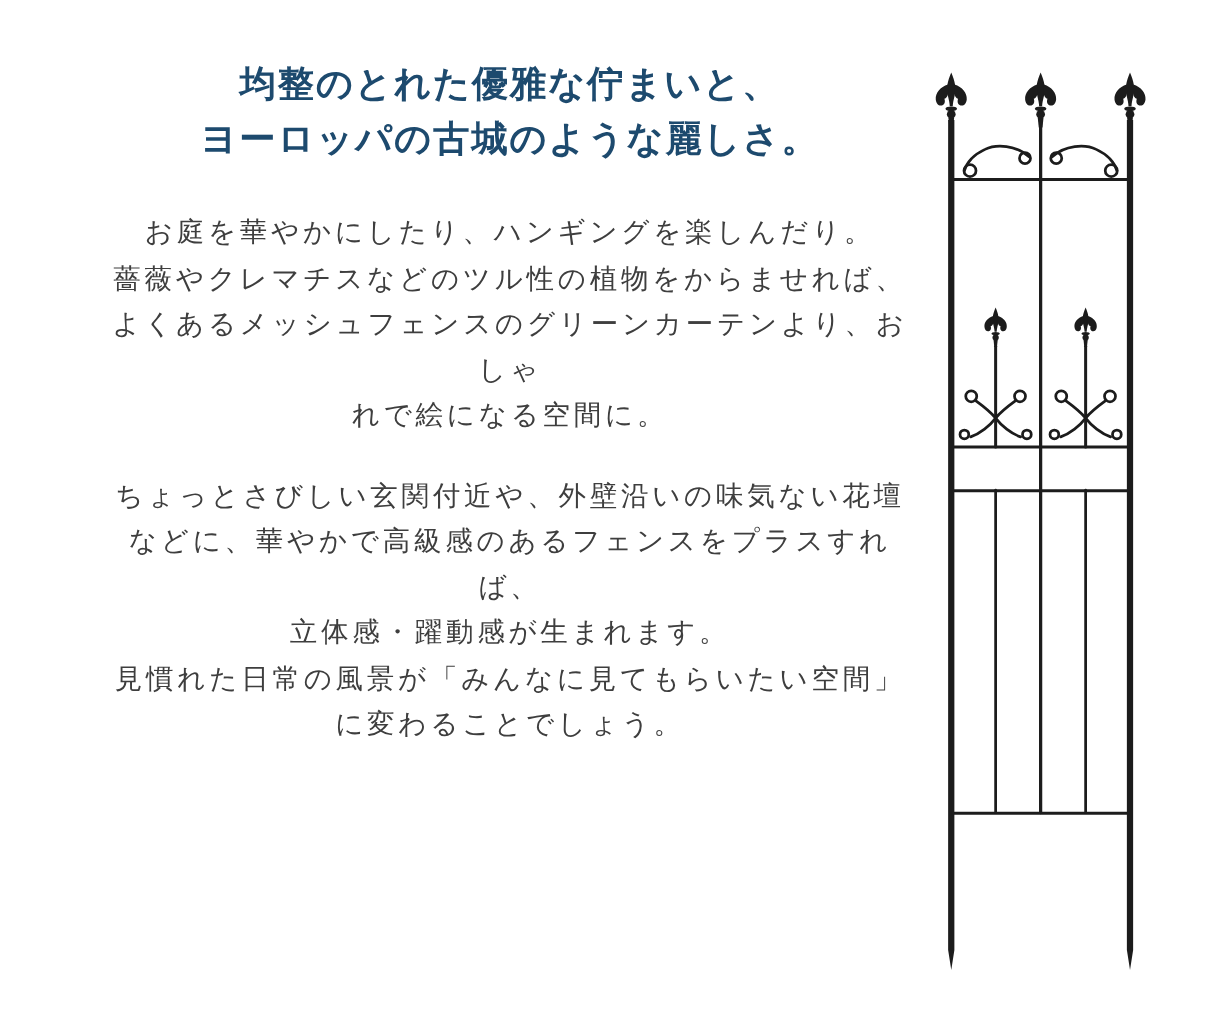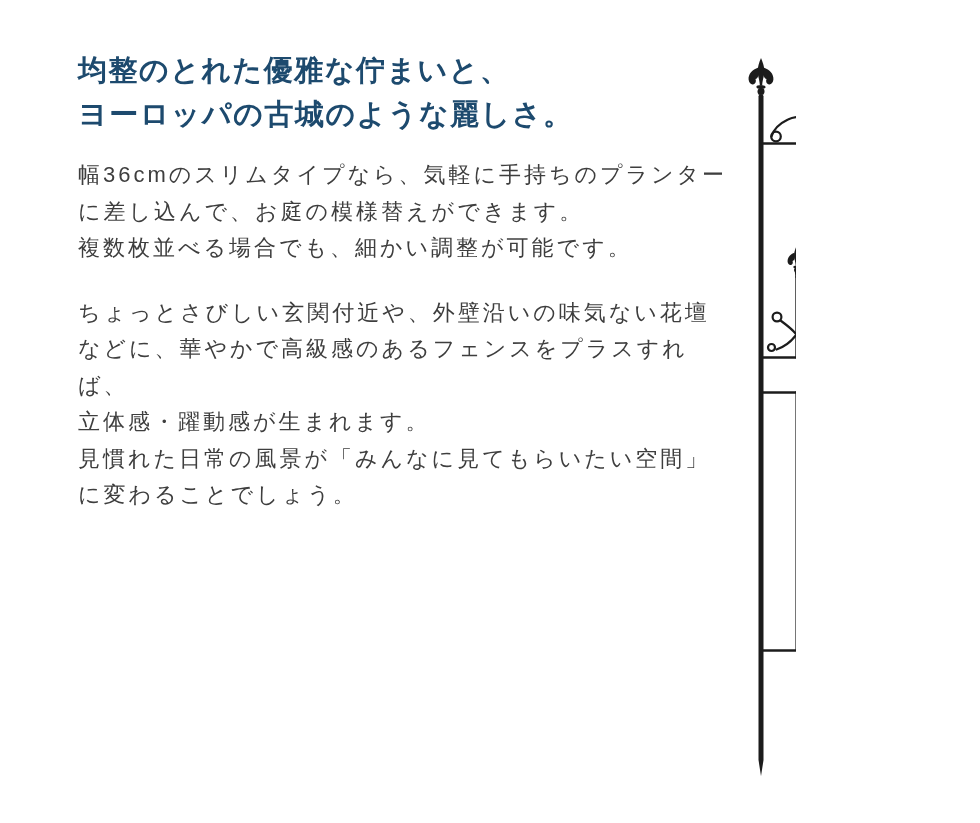"均整のとれた優雅な佇まいと、" .canvas { font-family: Liberation Sans, sans-serif -> Liberation Mono, monospace; text-align: none -> center; width: 796px -> 980px }
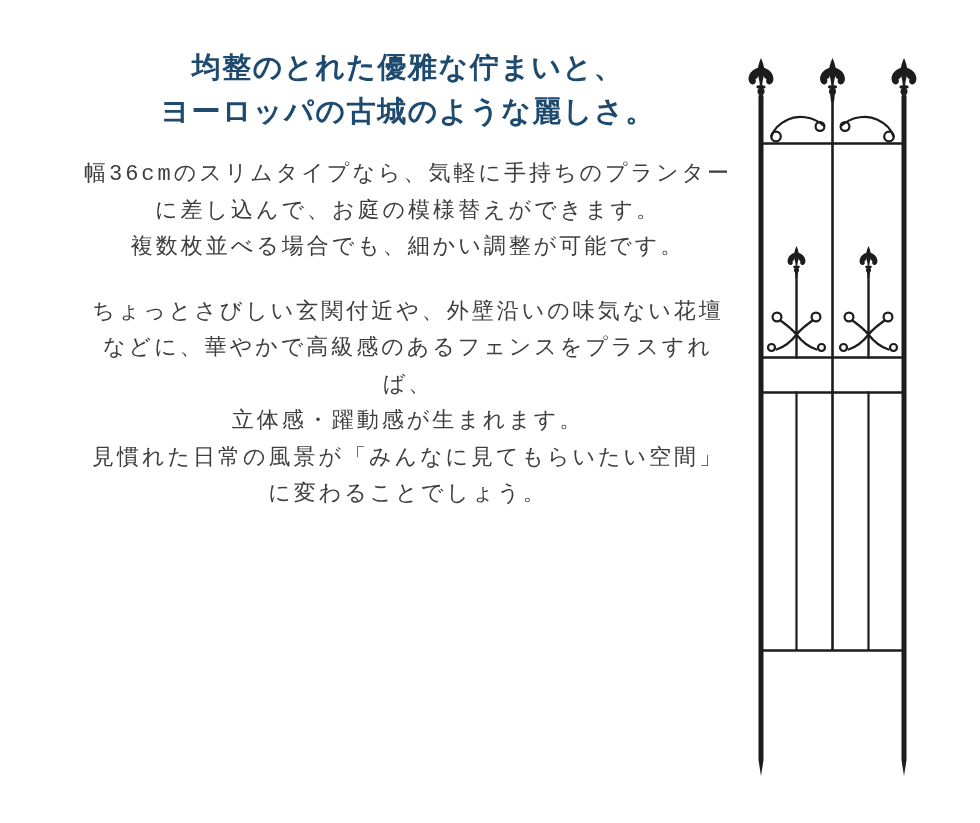"お庭を華やかにしたり、ハンギングを楽しんだり。" p.para { html: none -> <p>お庭を華やかにしたり、ハンギングを楽しんだり。 薔薇やクレマチスなどのツル性の植物をからませれば、 よくあるメッシュフェンスのグリーンカーテンより、おしゃ れで絵になる空間に。</p> }
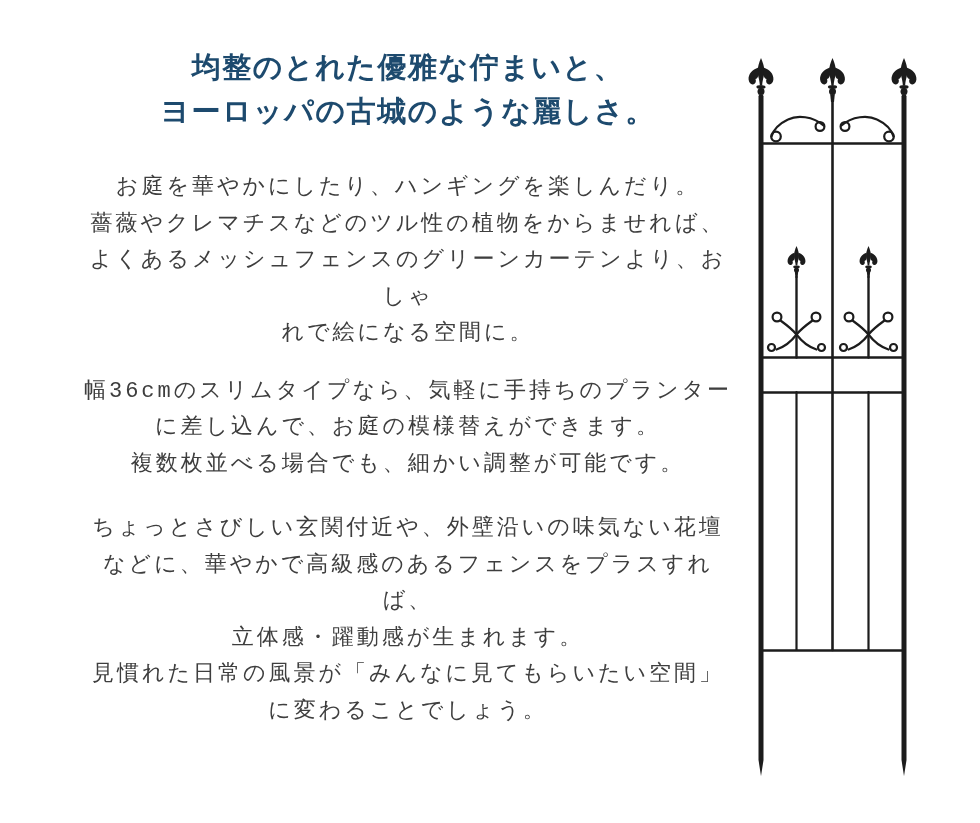"幅36cmのスリムタイプなら、気軽に手持ちのプランター" p.para { html: <p>幅36cmのスリムタイプなら、気軽に手持ちのプランター に差し込んで、お庭の模様替えができます。 複数枚並べる場合でも、細かい調整が可能です。</p> -> none }
